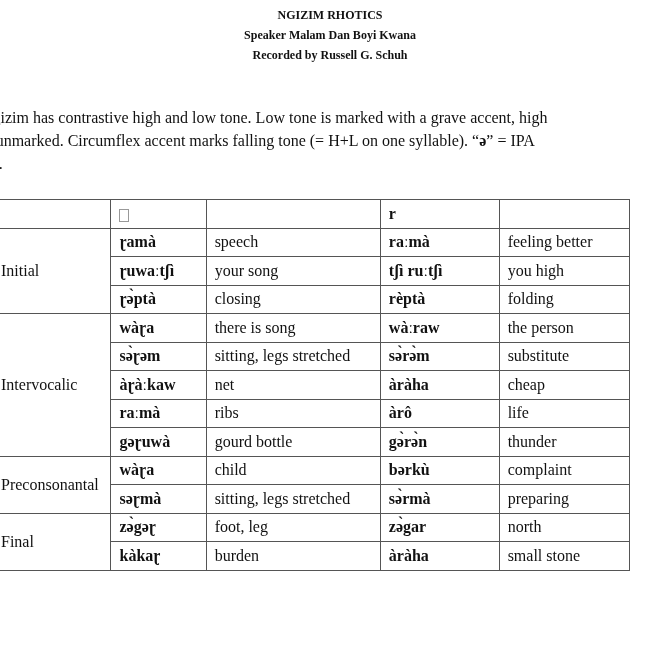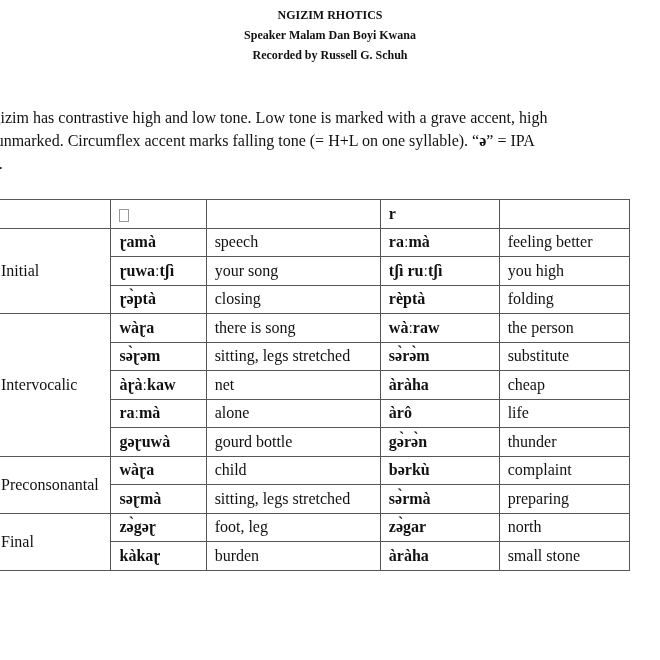"alone" td { text: alone -> ribs }
